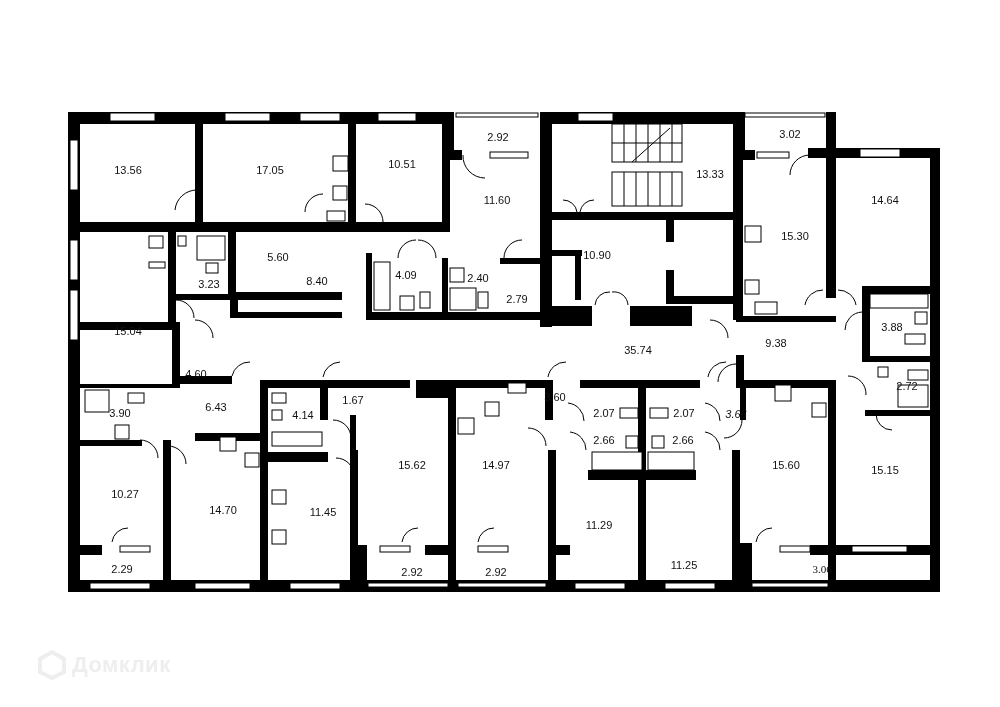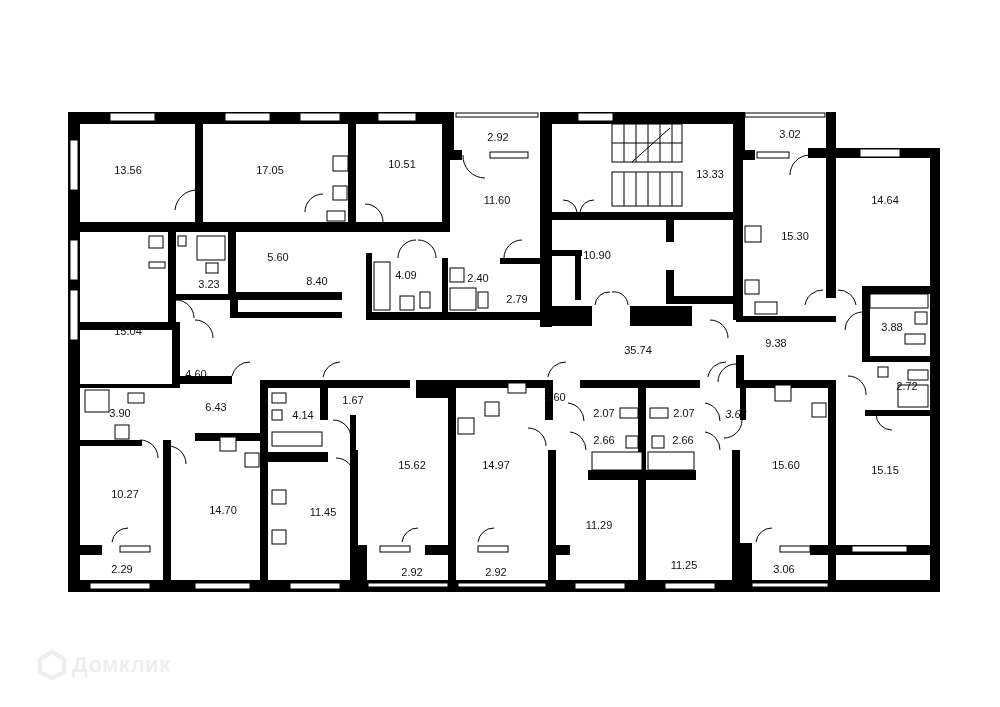"3.06" div.label { font-family: none -> Liberation Serif, serif; left: 784px -> 822px }
